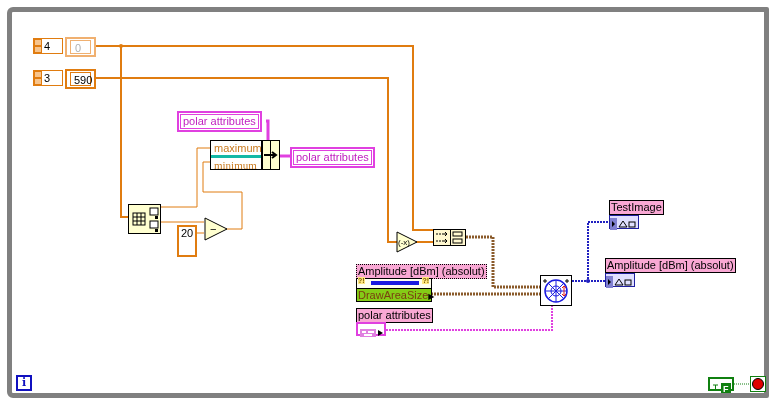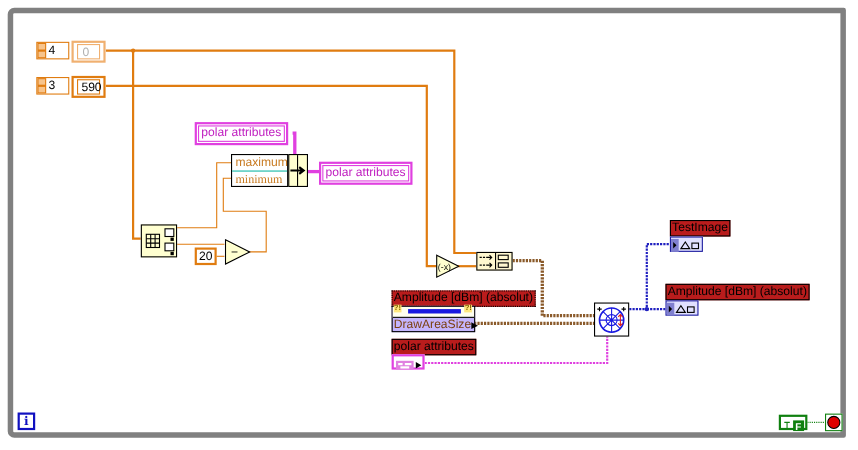"maximum" .bundler .row { border-bottom: 1px solid #14b8a6 -> 3px solid #14b8a6 }
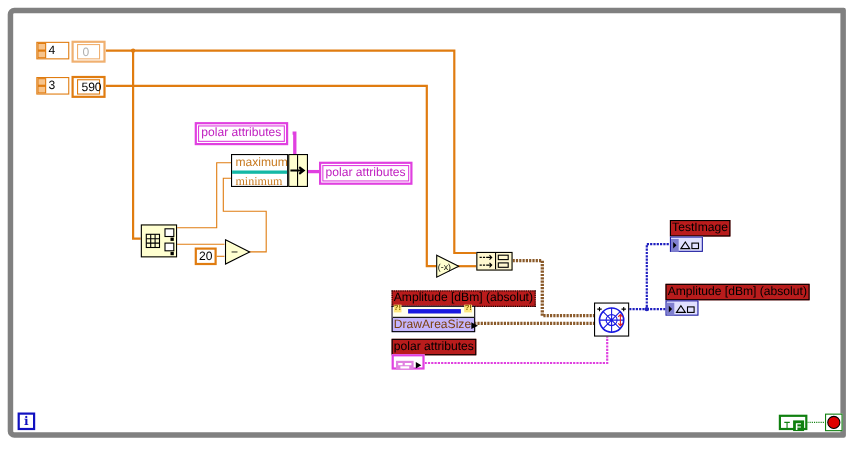"TestImage" .ctrllabel { background: #b91c1c -> #f9a8d4 }
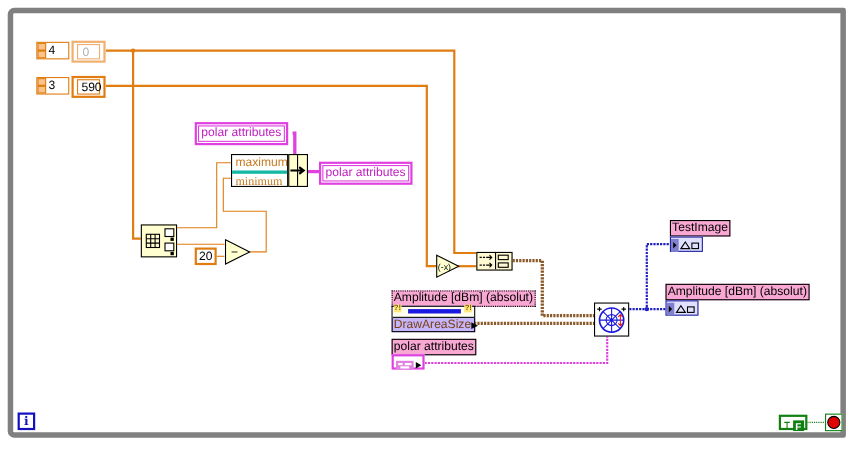"20" div.const20 { height: 16px -> 32px }
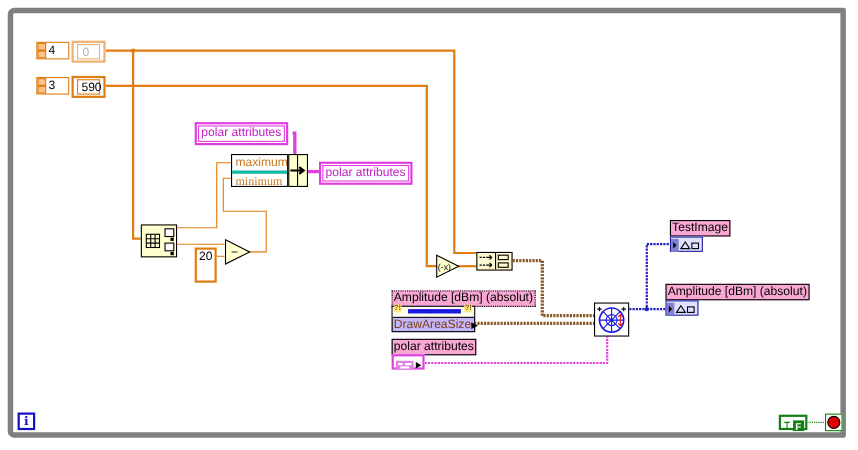"DrawAreaSize▶" .propnode { background: #c4b5fd -> #84cc16 }
